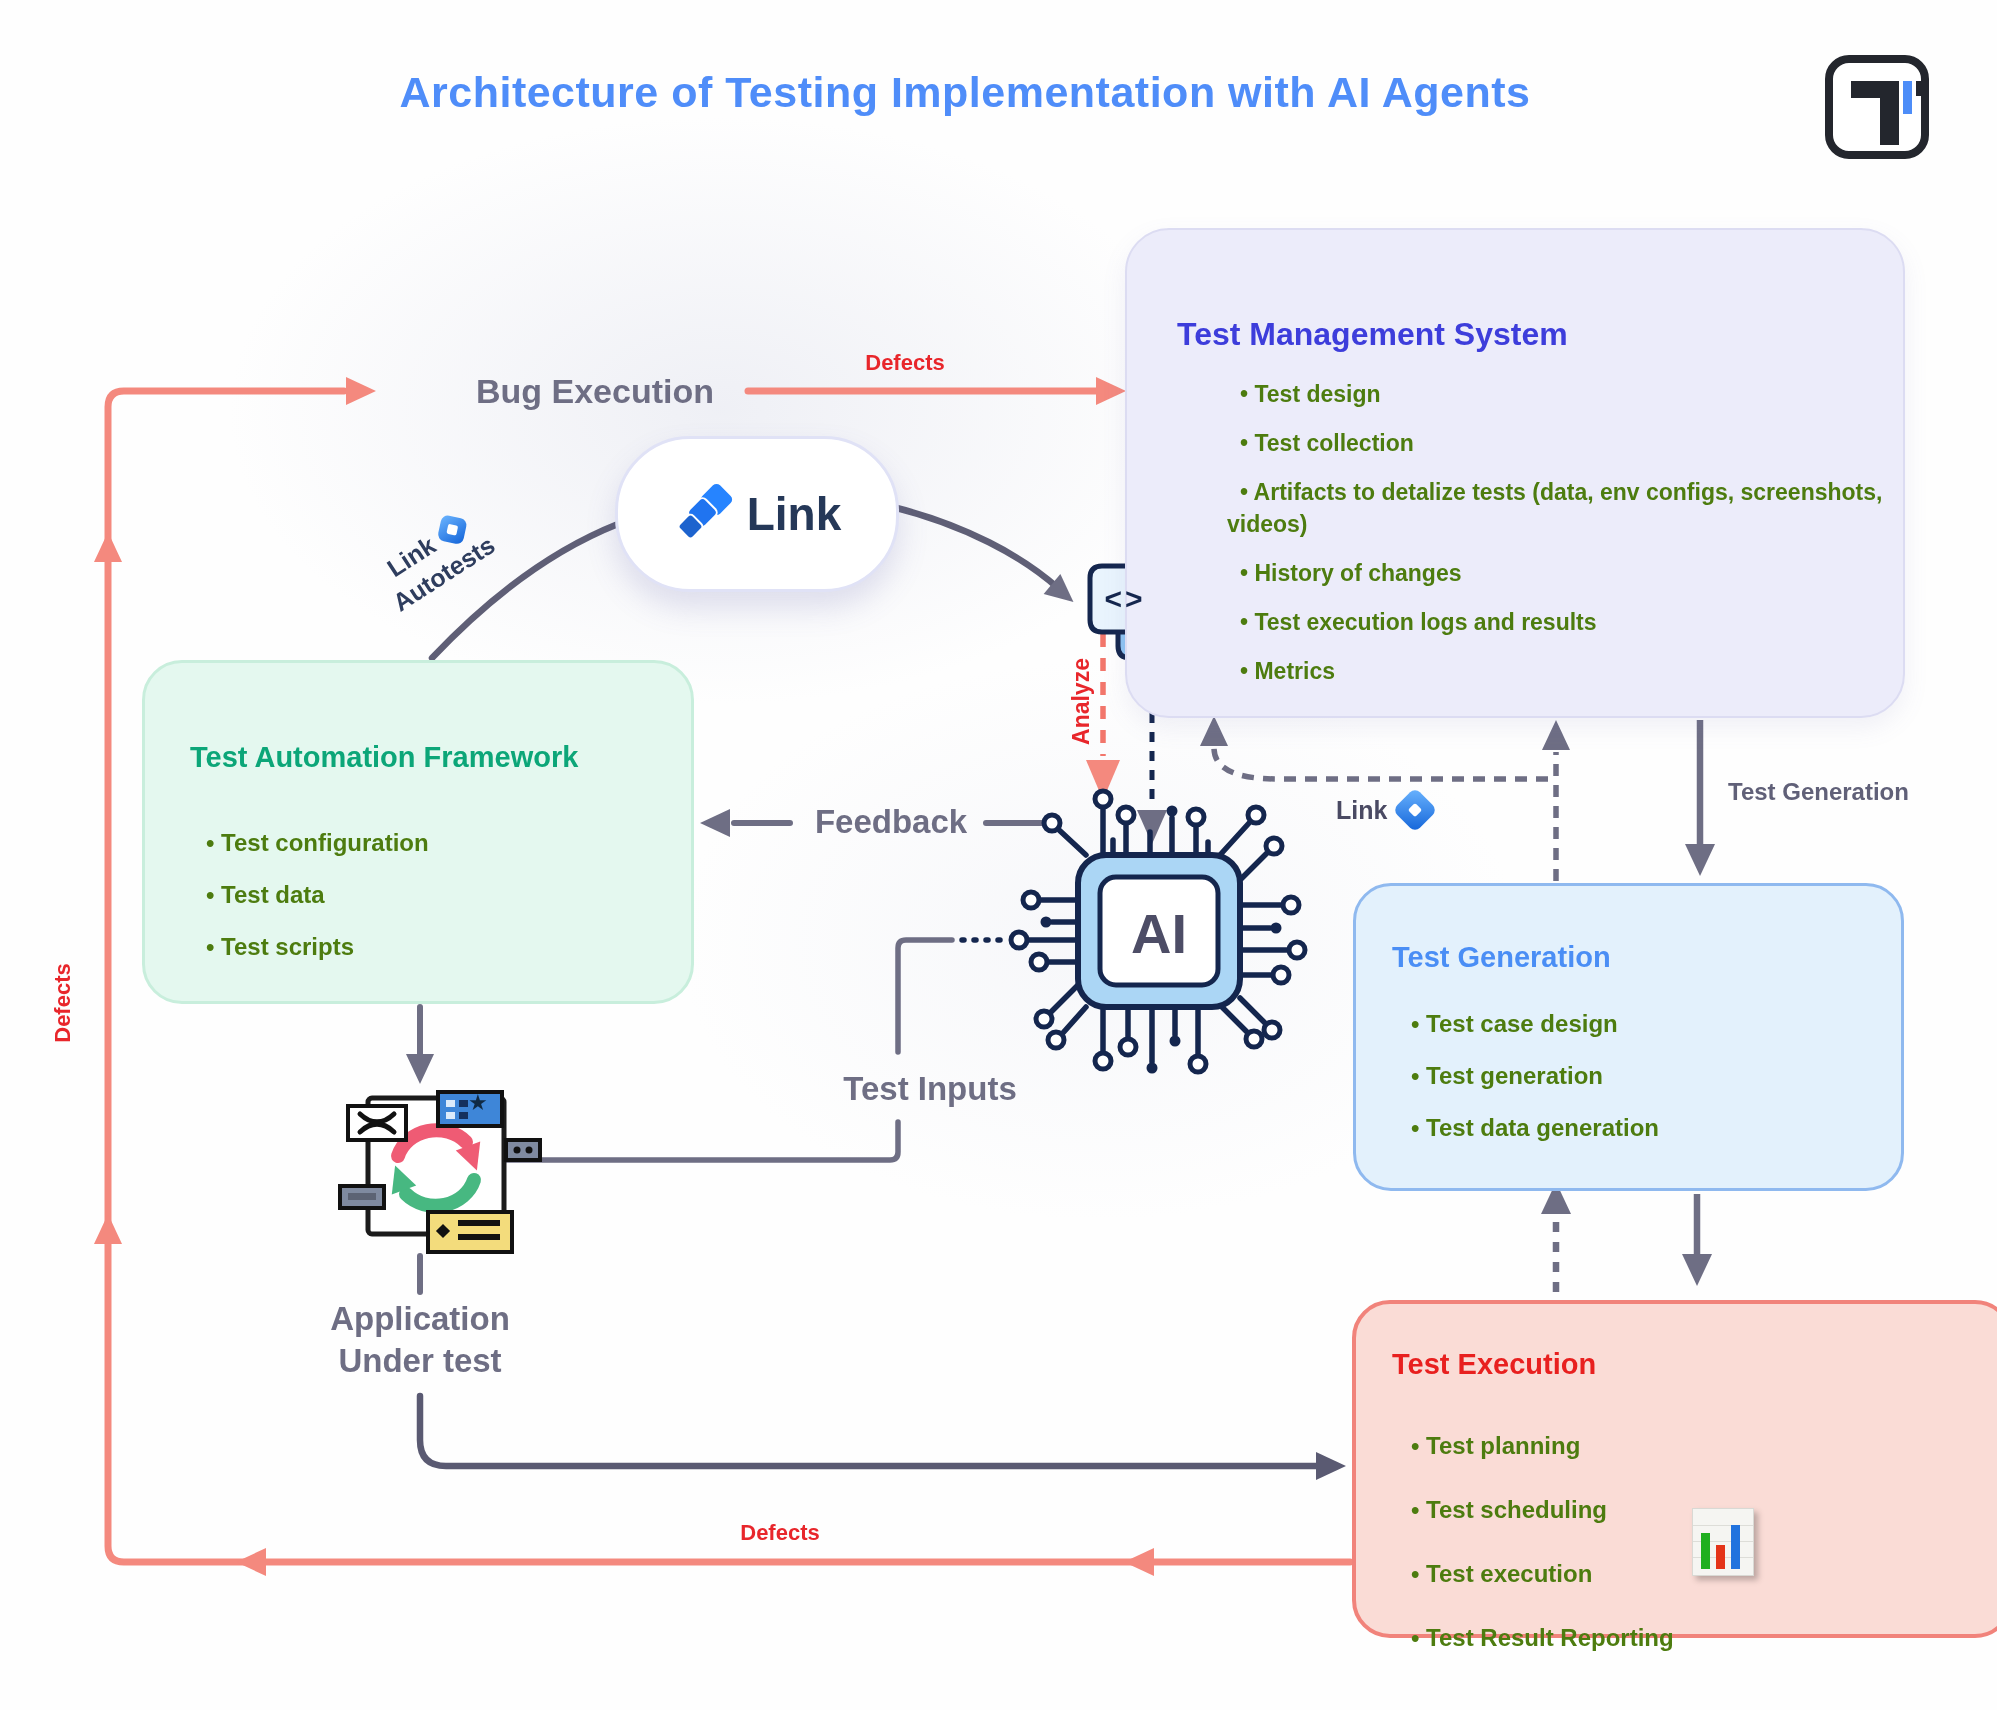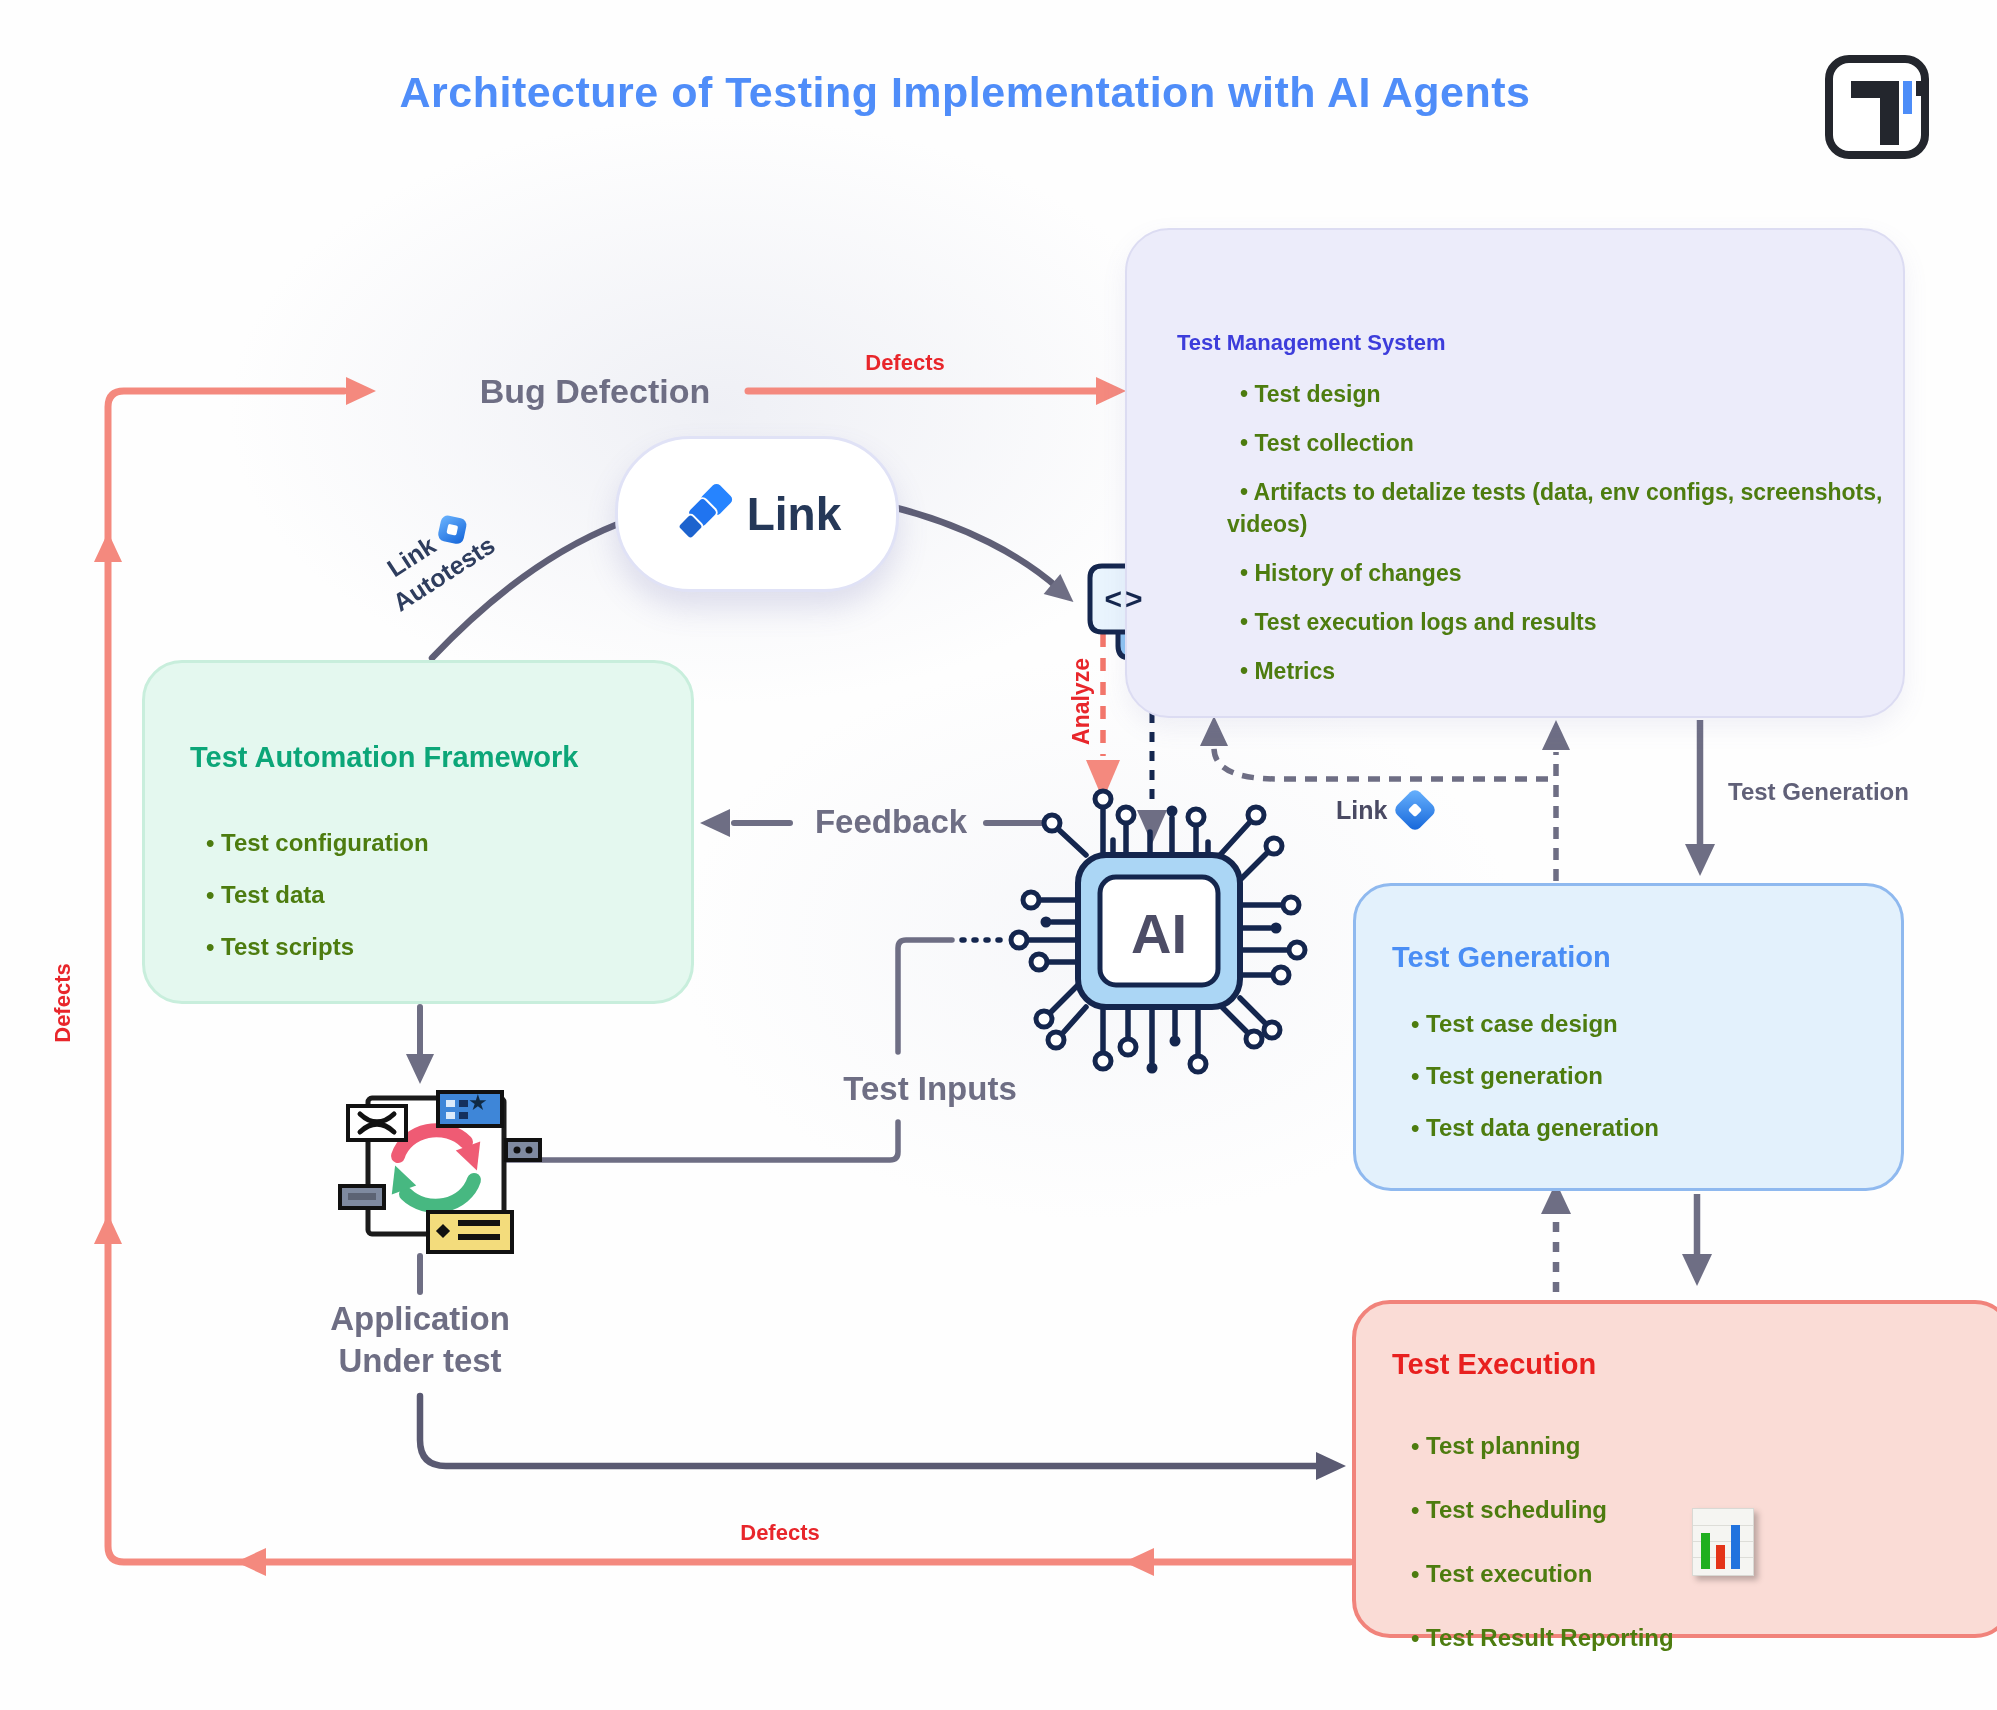"Test Management System" #box-tms h2 { font-size: 22px -> 32px; top: 100px -> 86px }
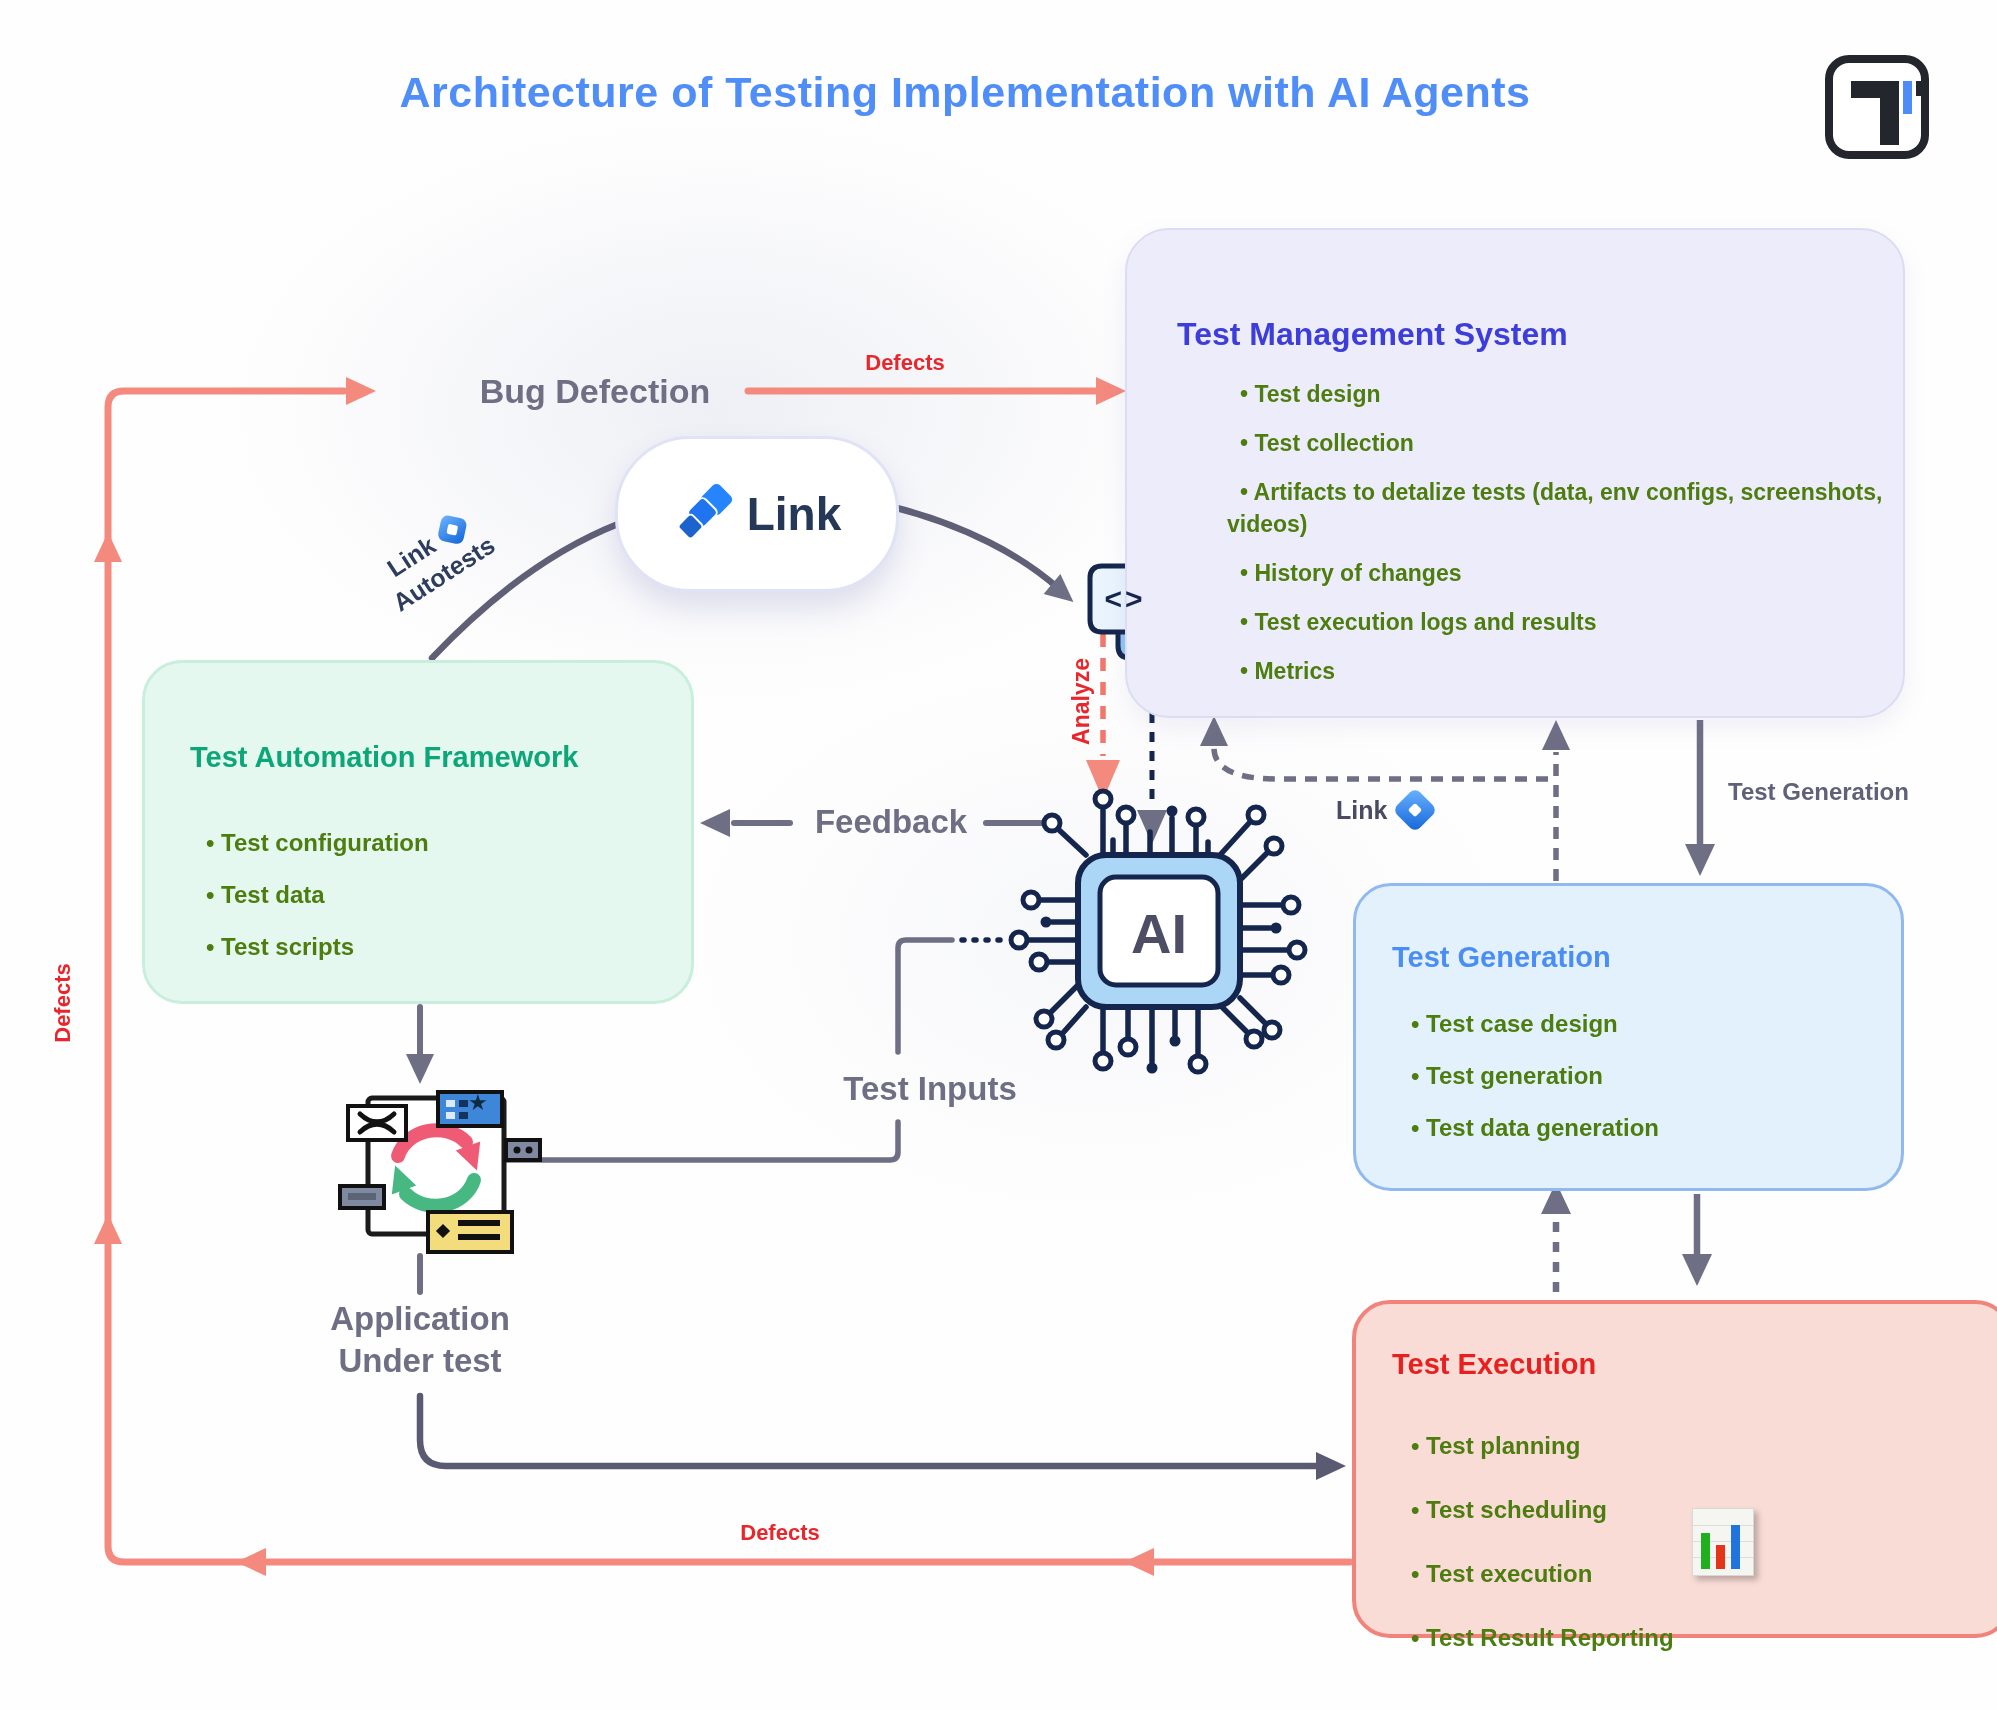"Bug Defection" div.abs { text: Defection -> Execution }
